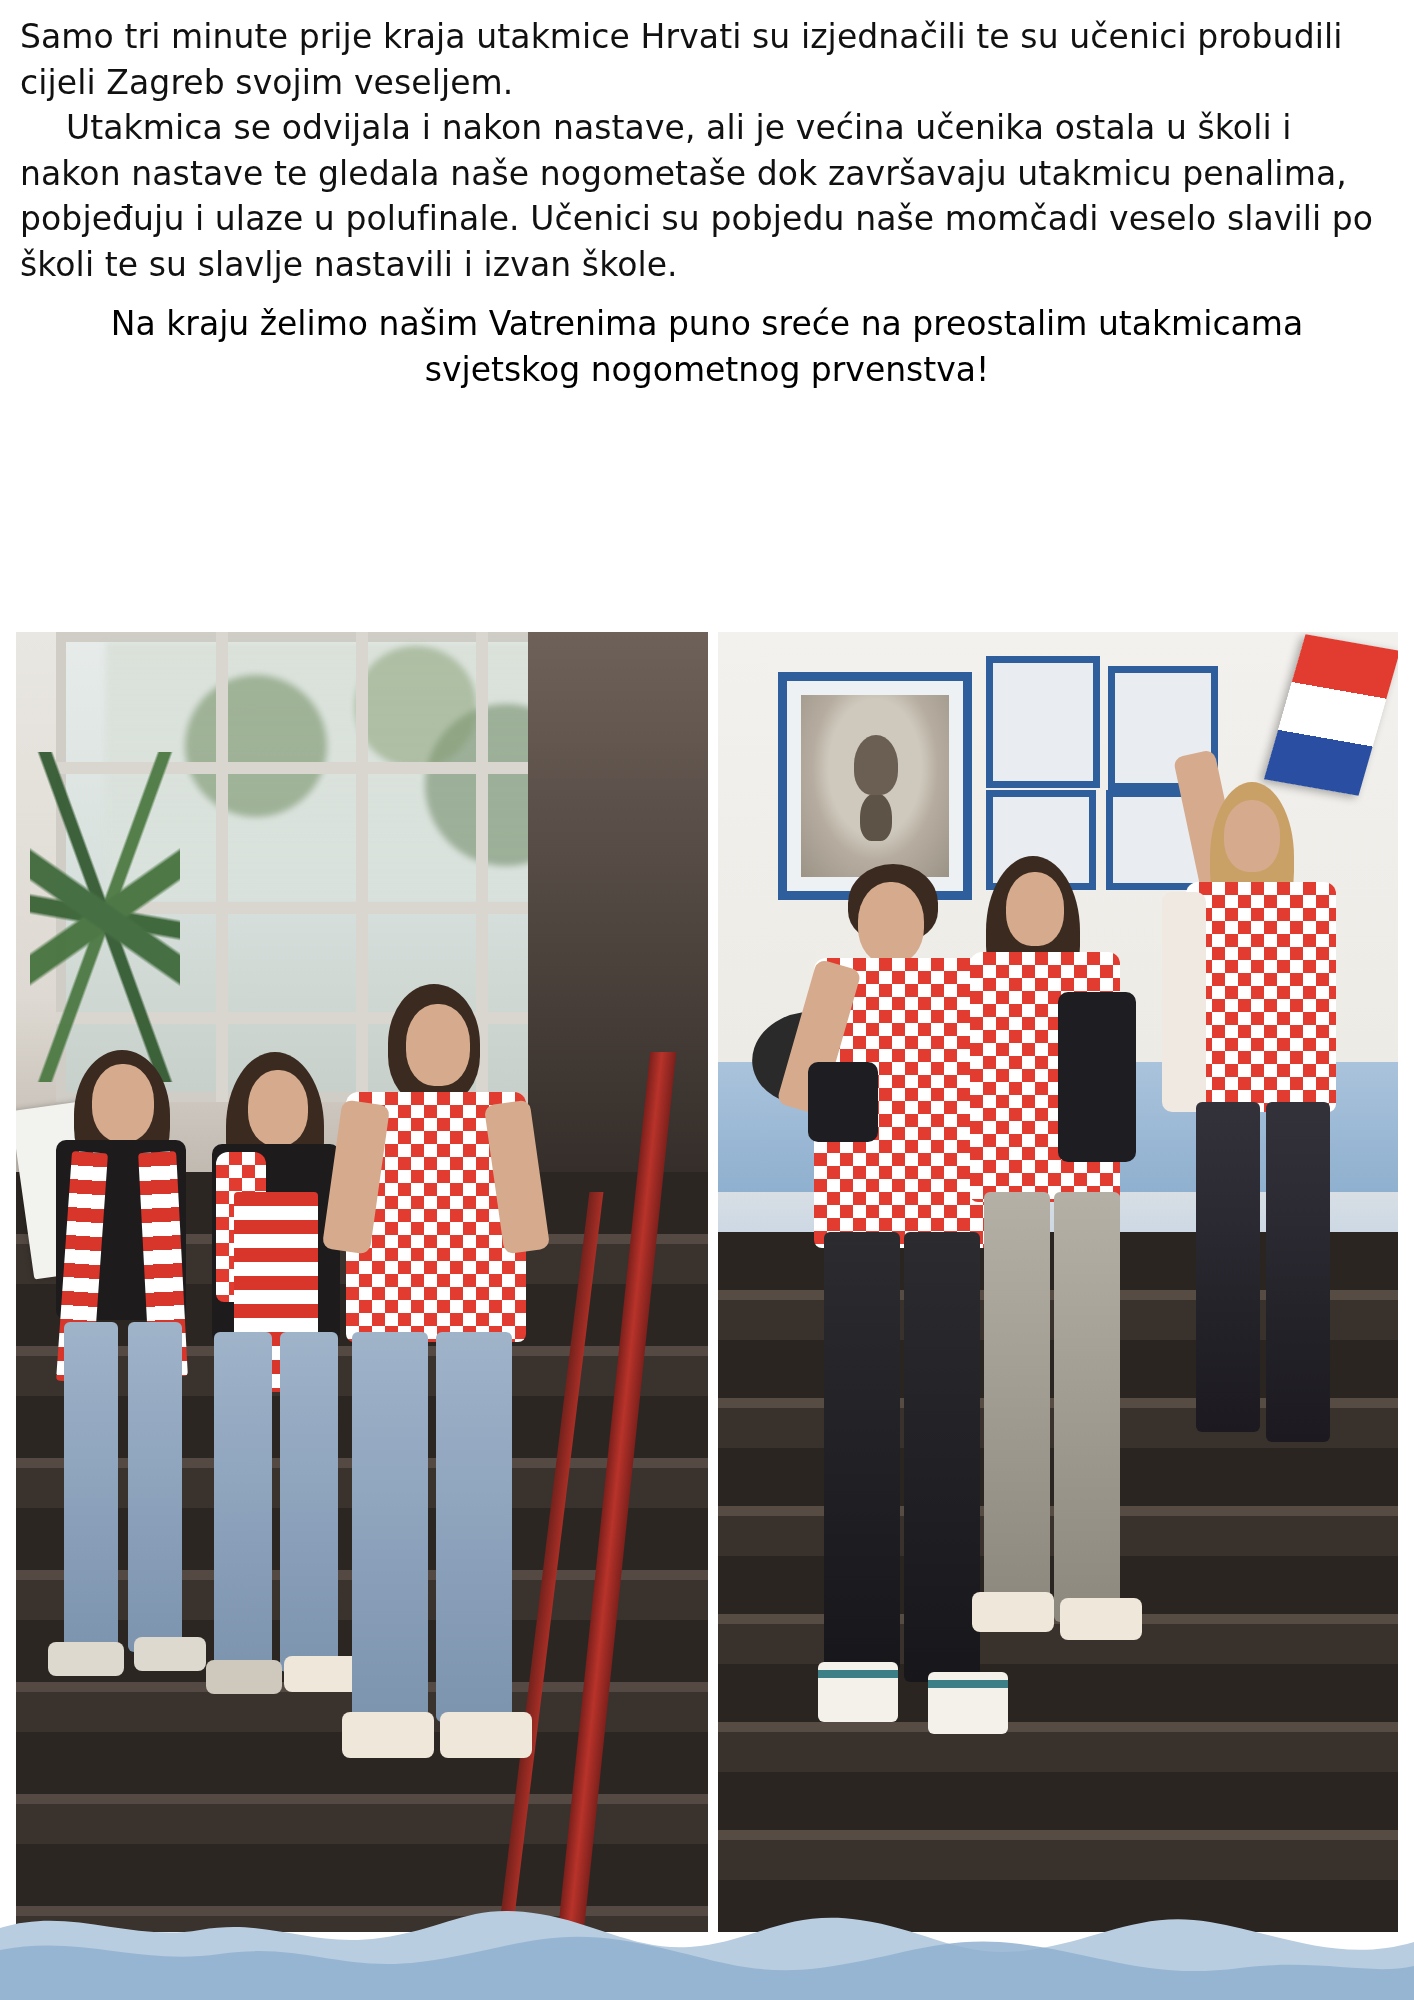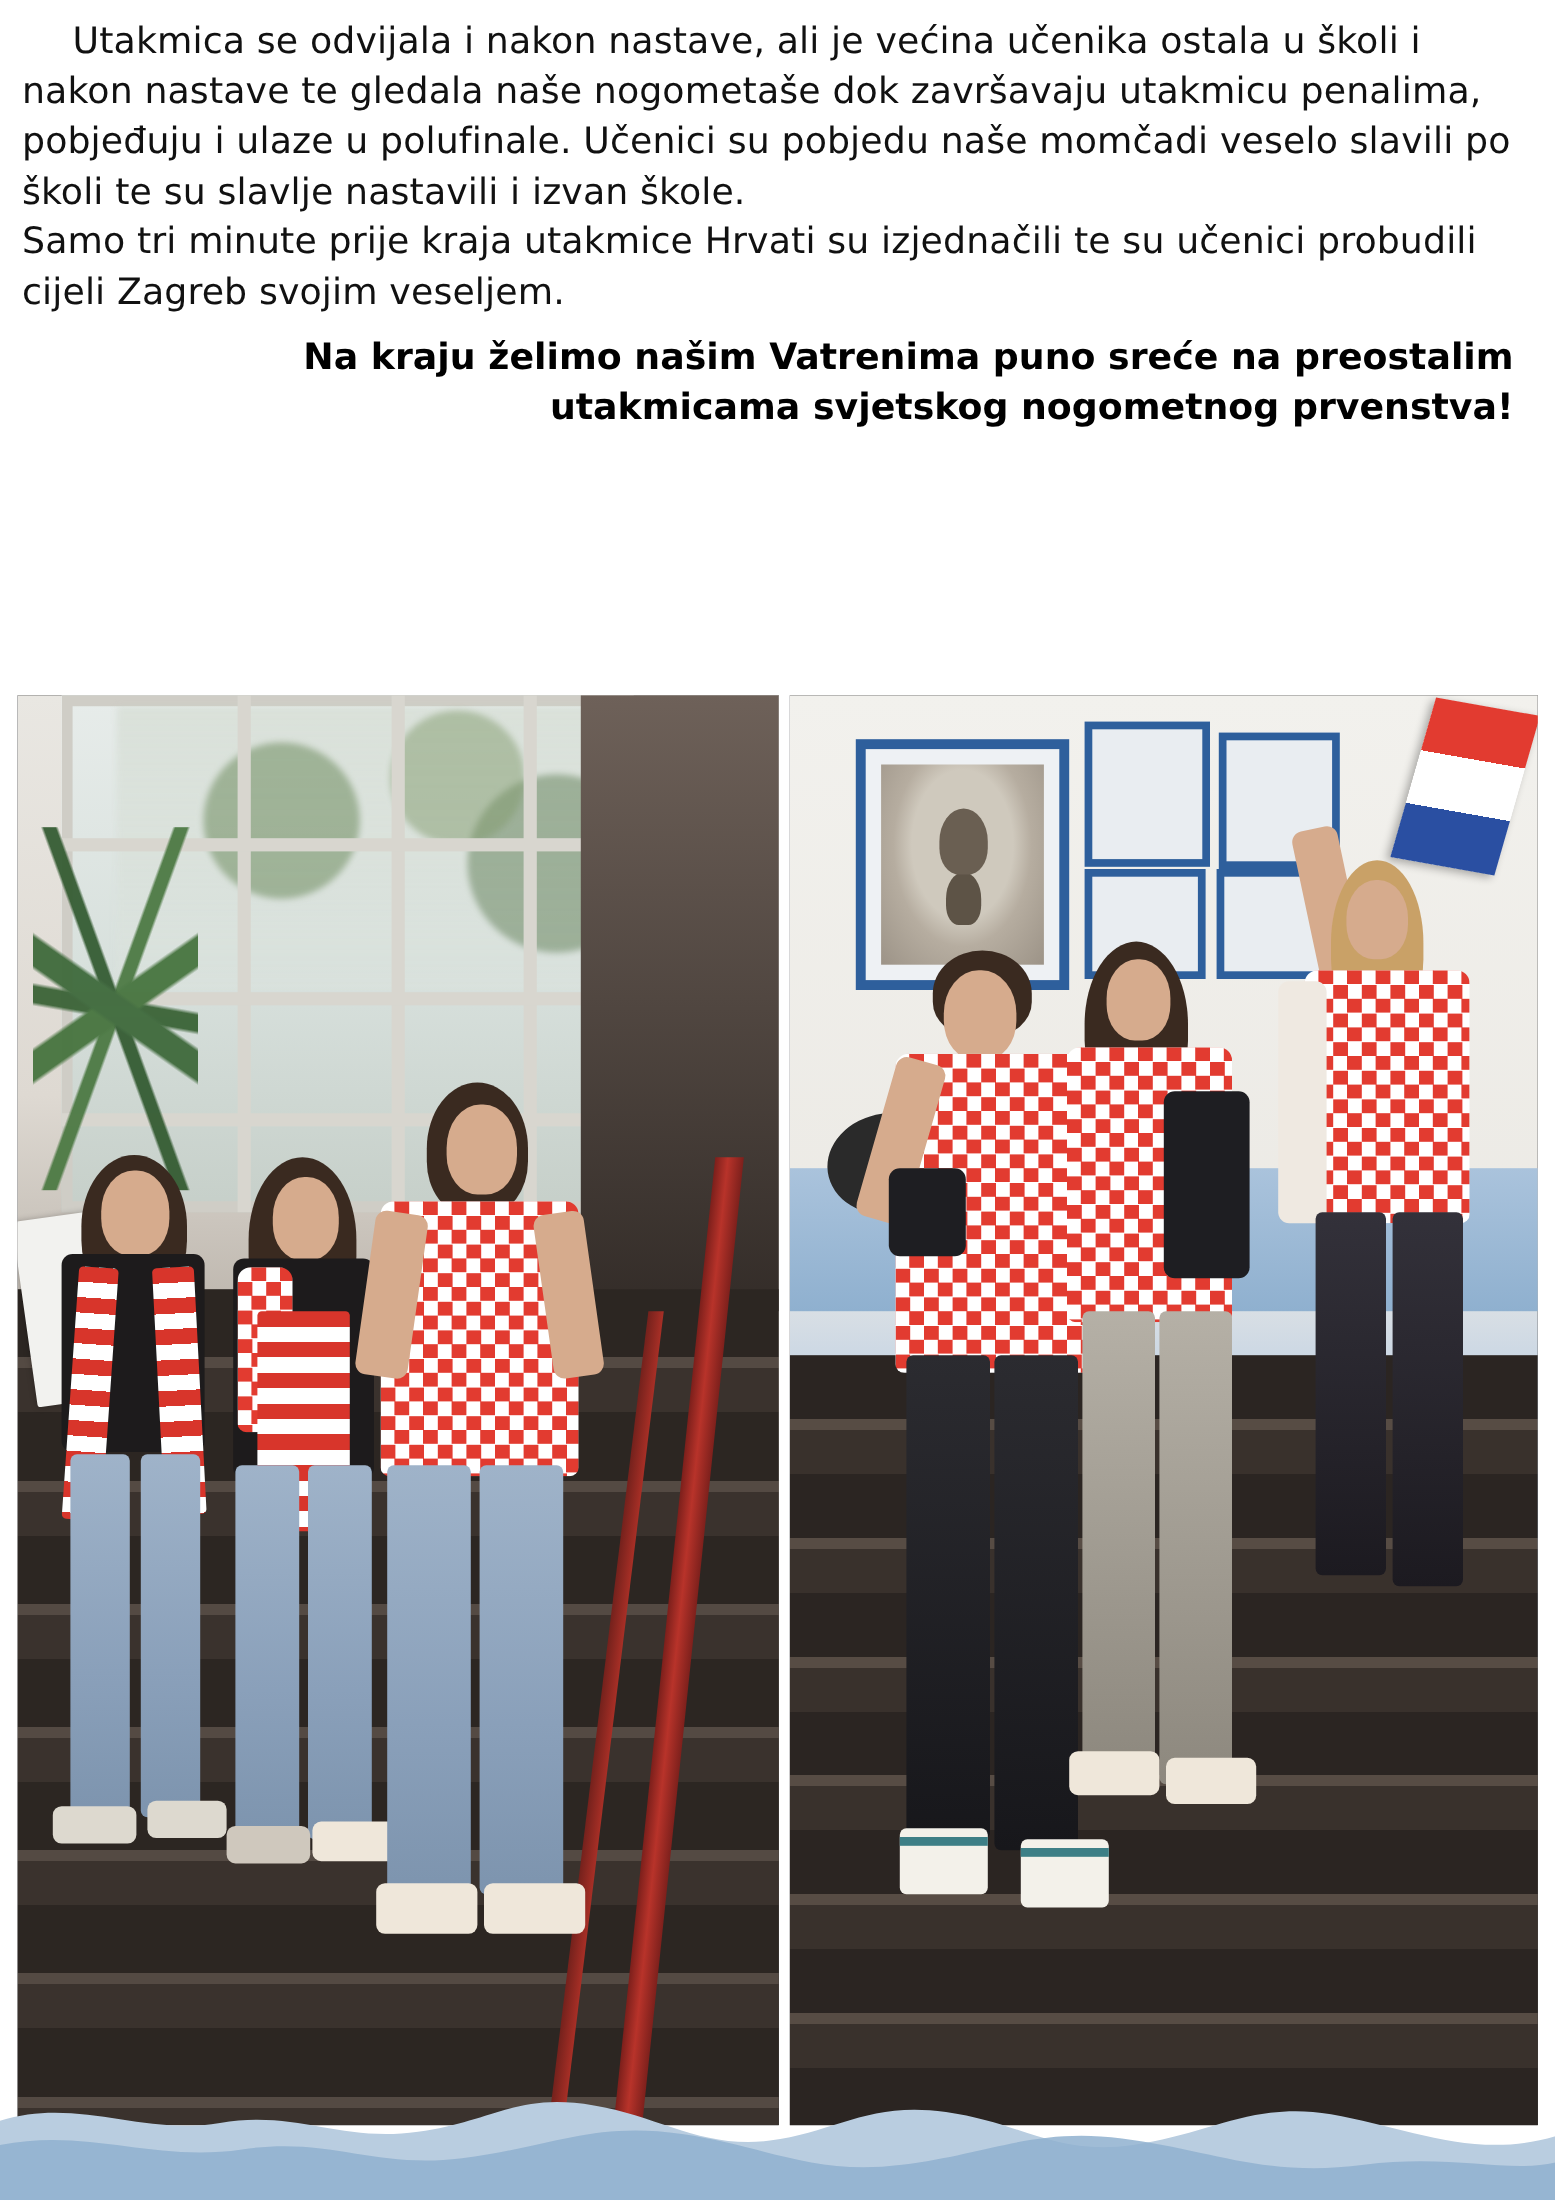"Utakmica se odvijala i nakon" p.para { order: before "Samo tri minute prije kraja" -> after "Samo tri minute prije kraja" }
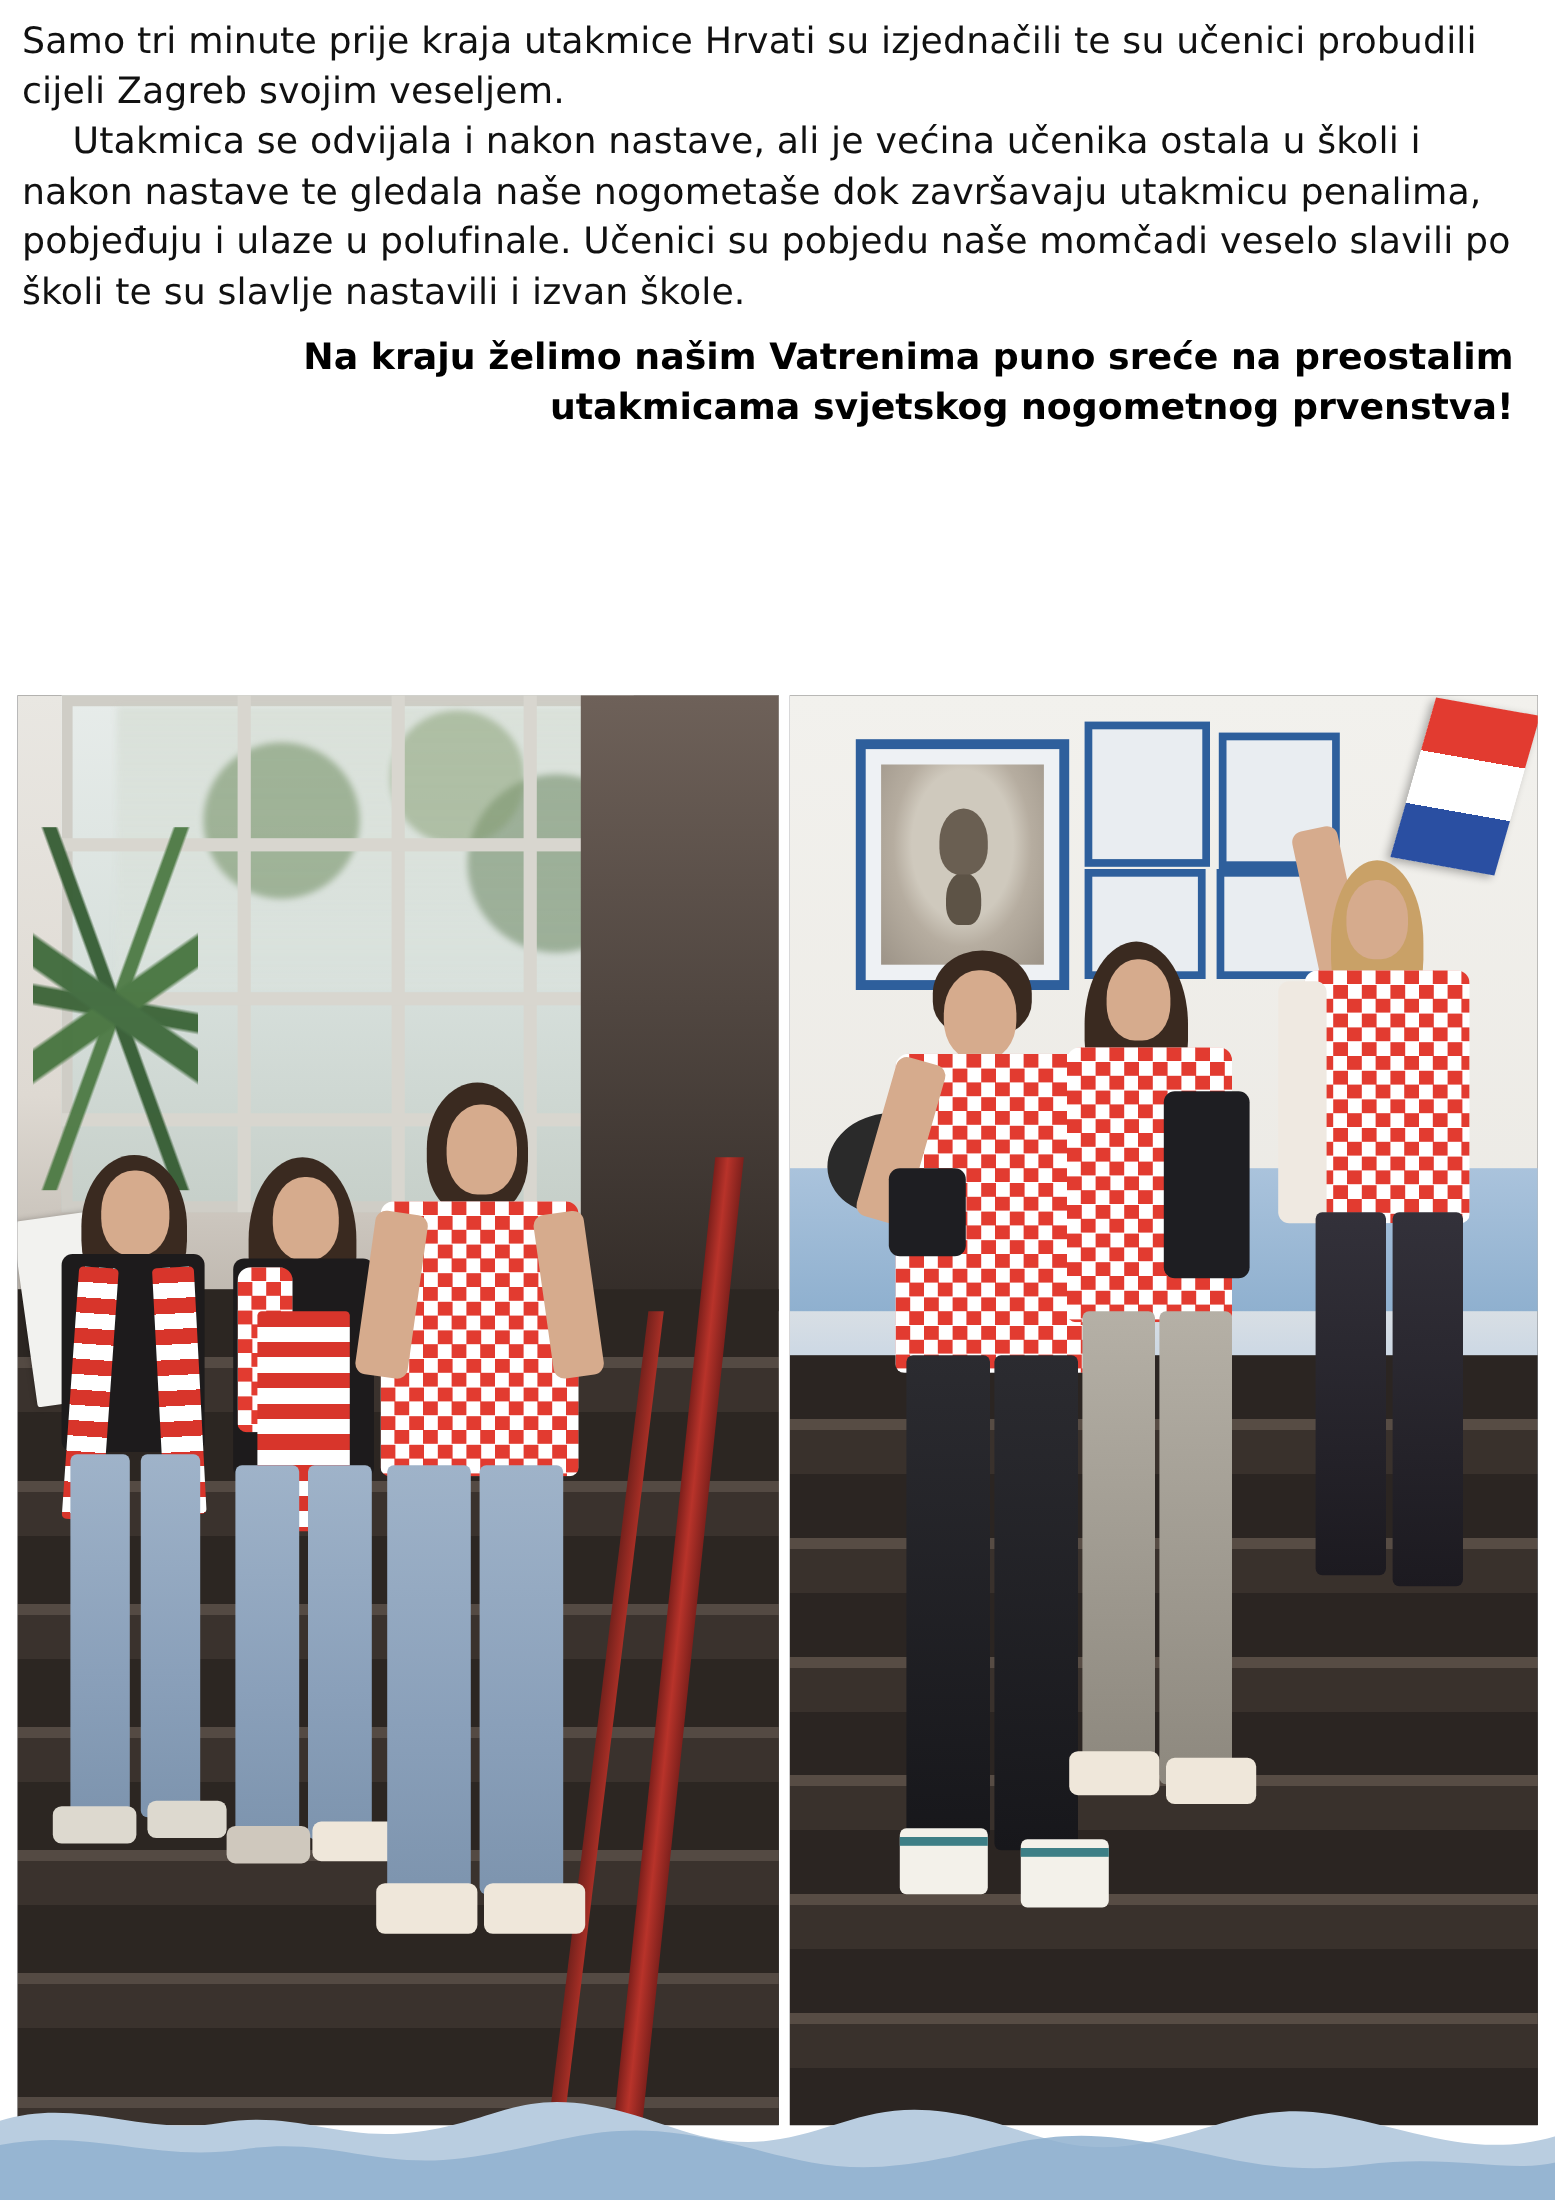"Na kraju želimo našim Vatrenima" .highlight { font-weight: bold -> normal; text-align: right -> center }
